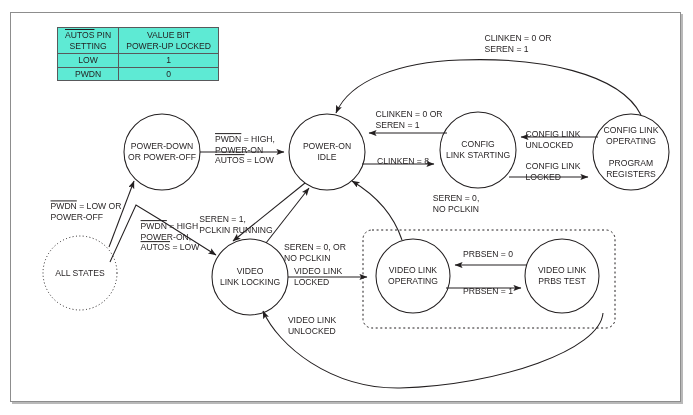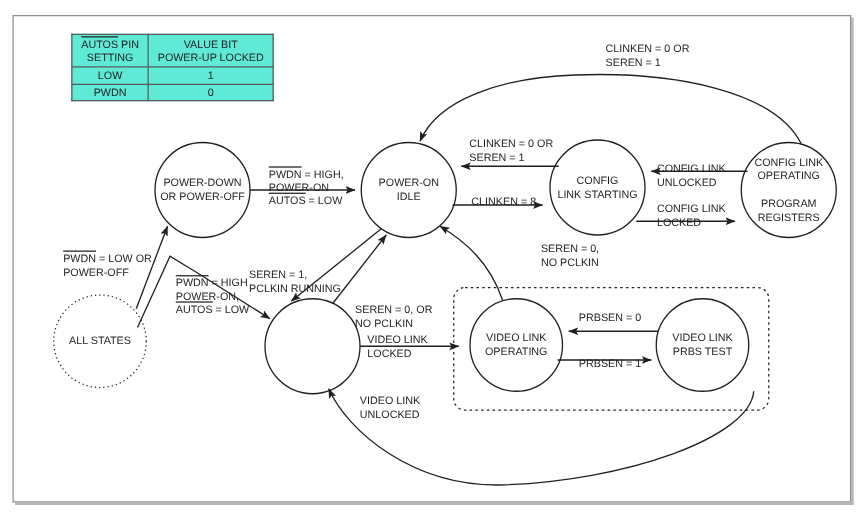"VIDEO" div.st { html: none -> <div>VIDEO<br>LINK LOCKING</div> }
